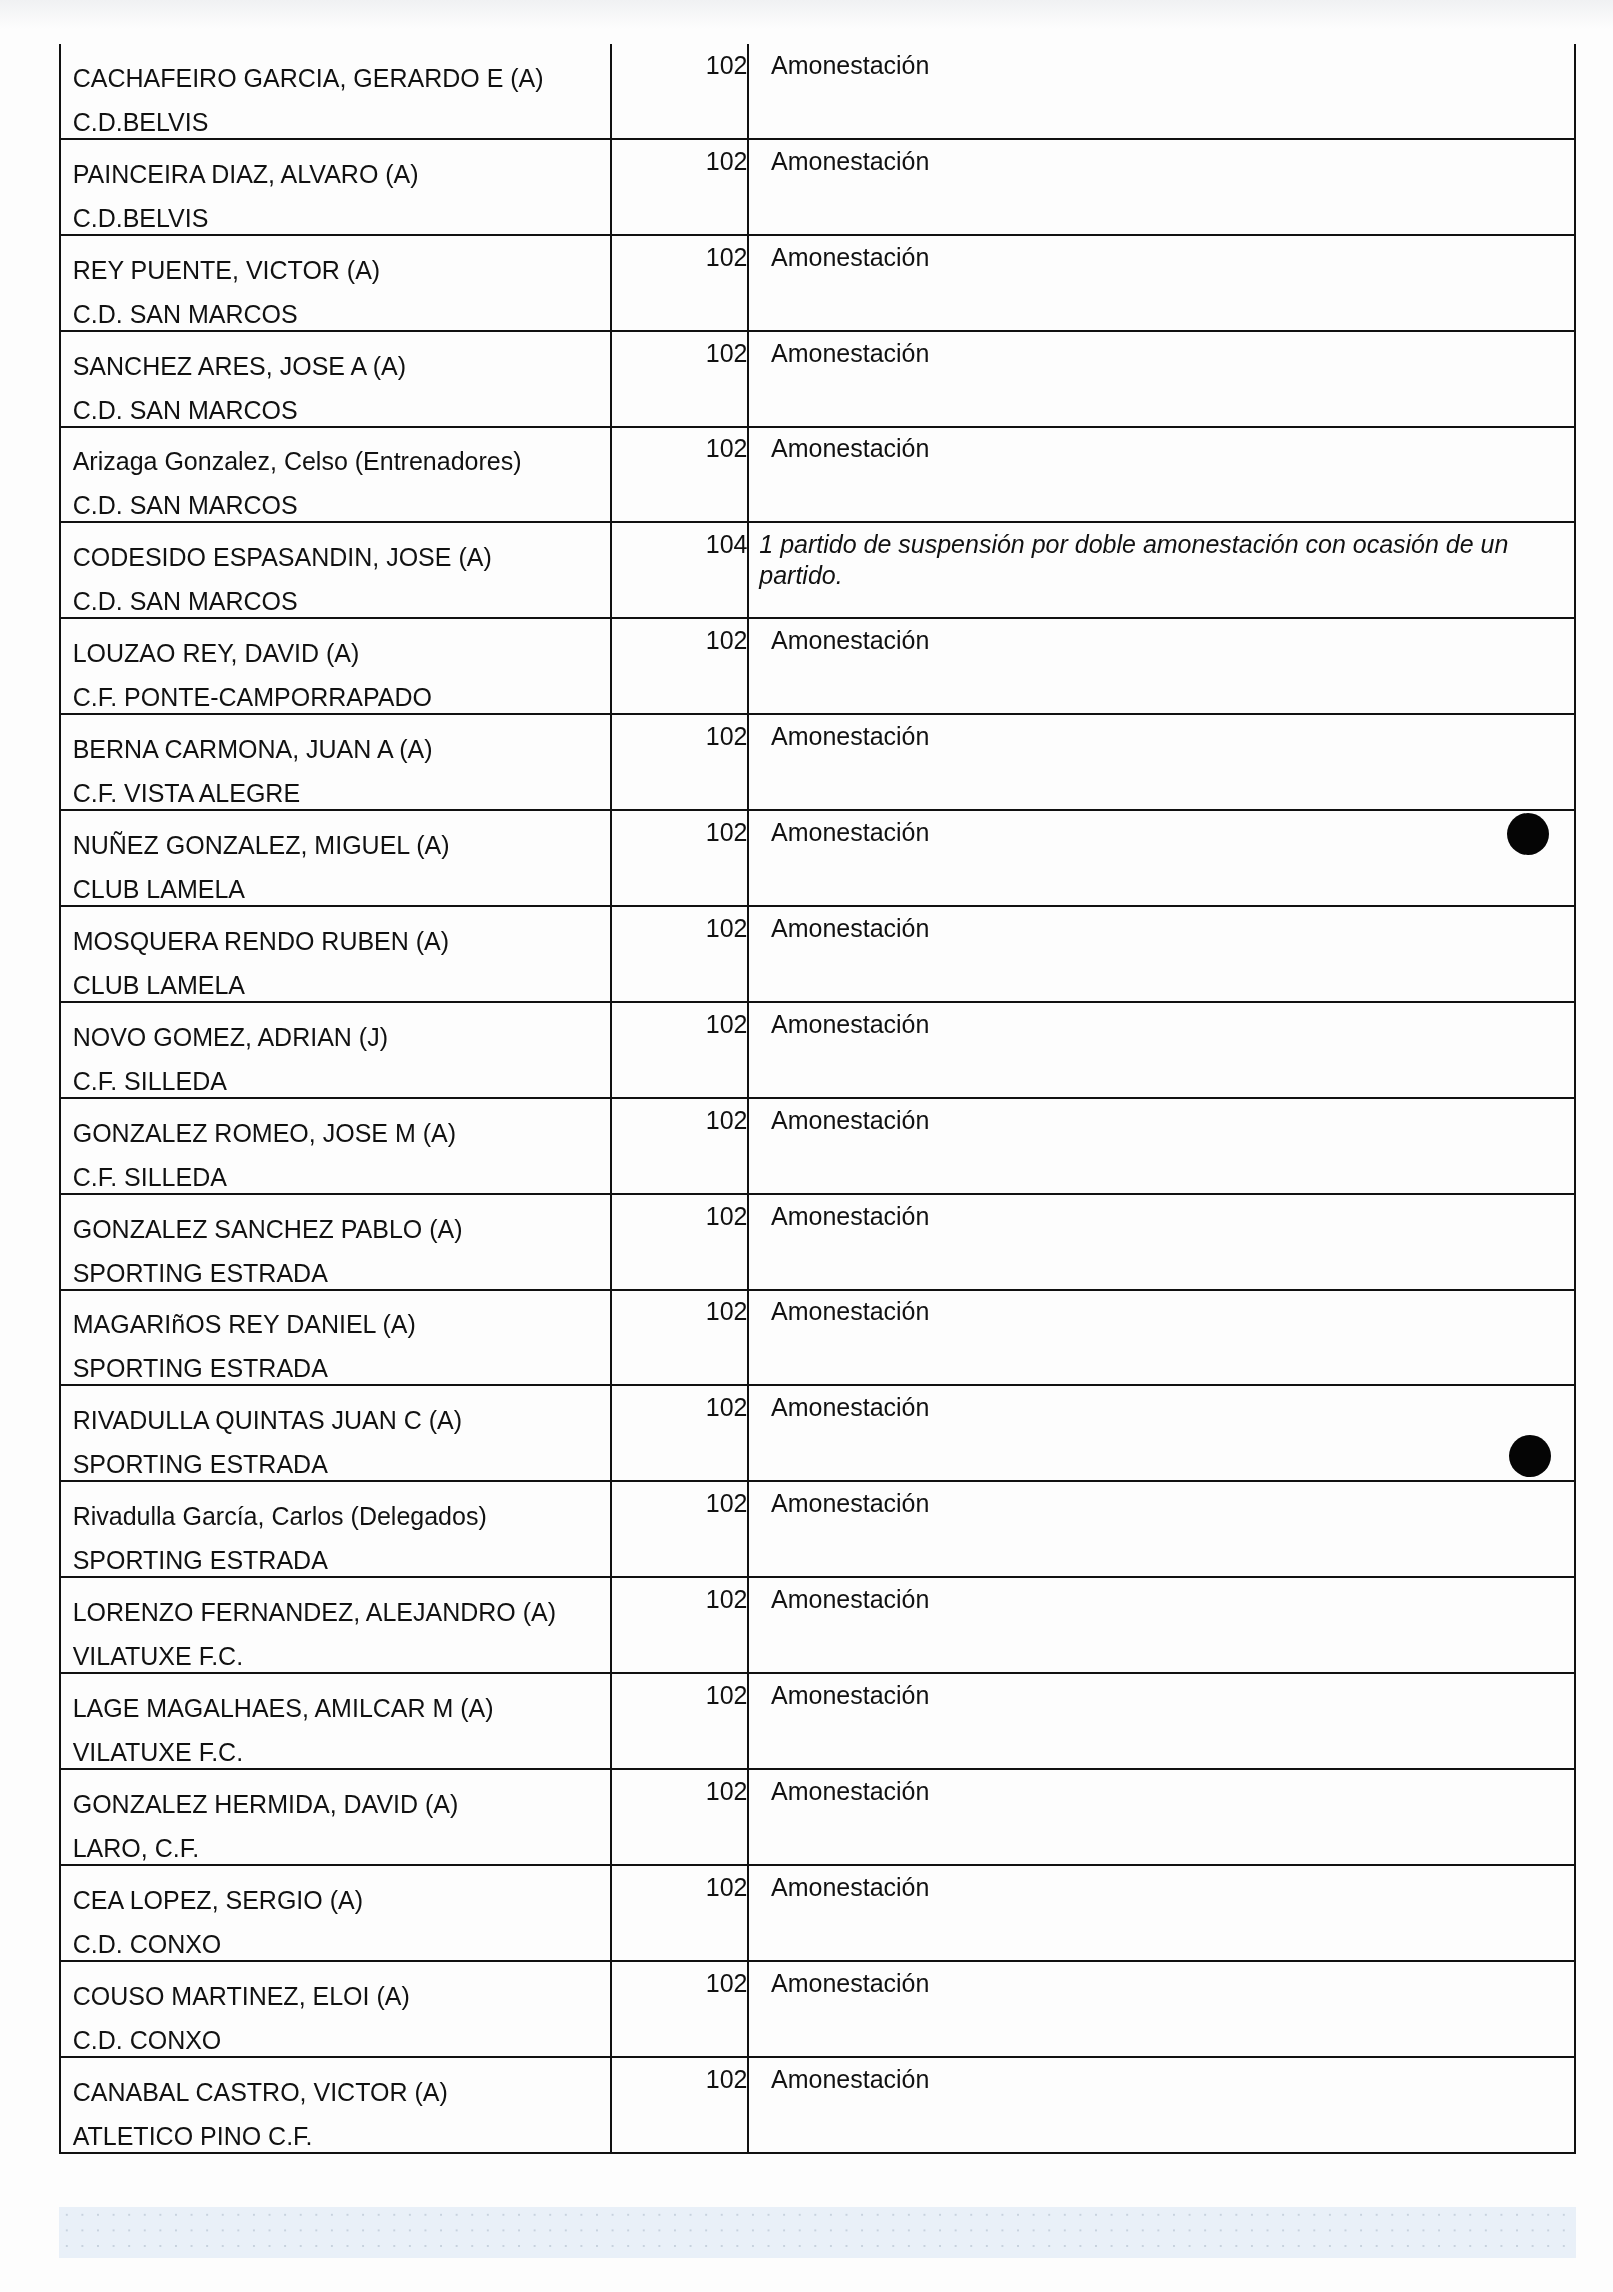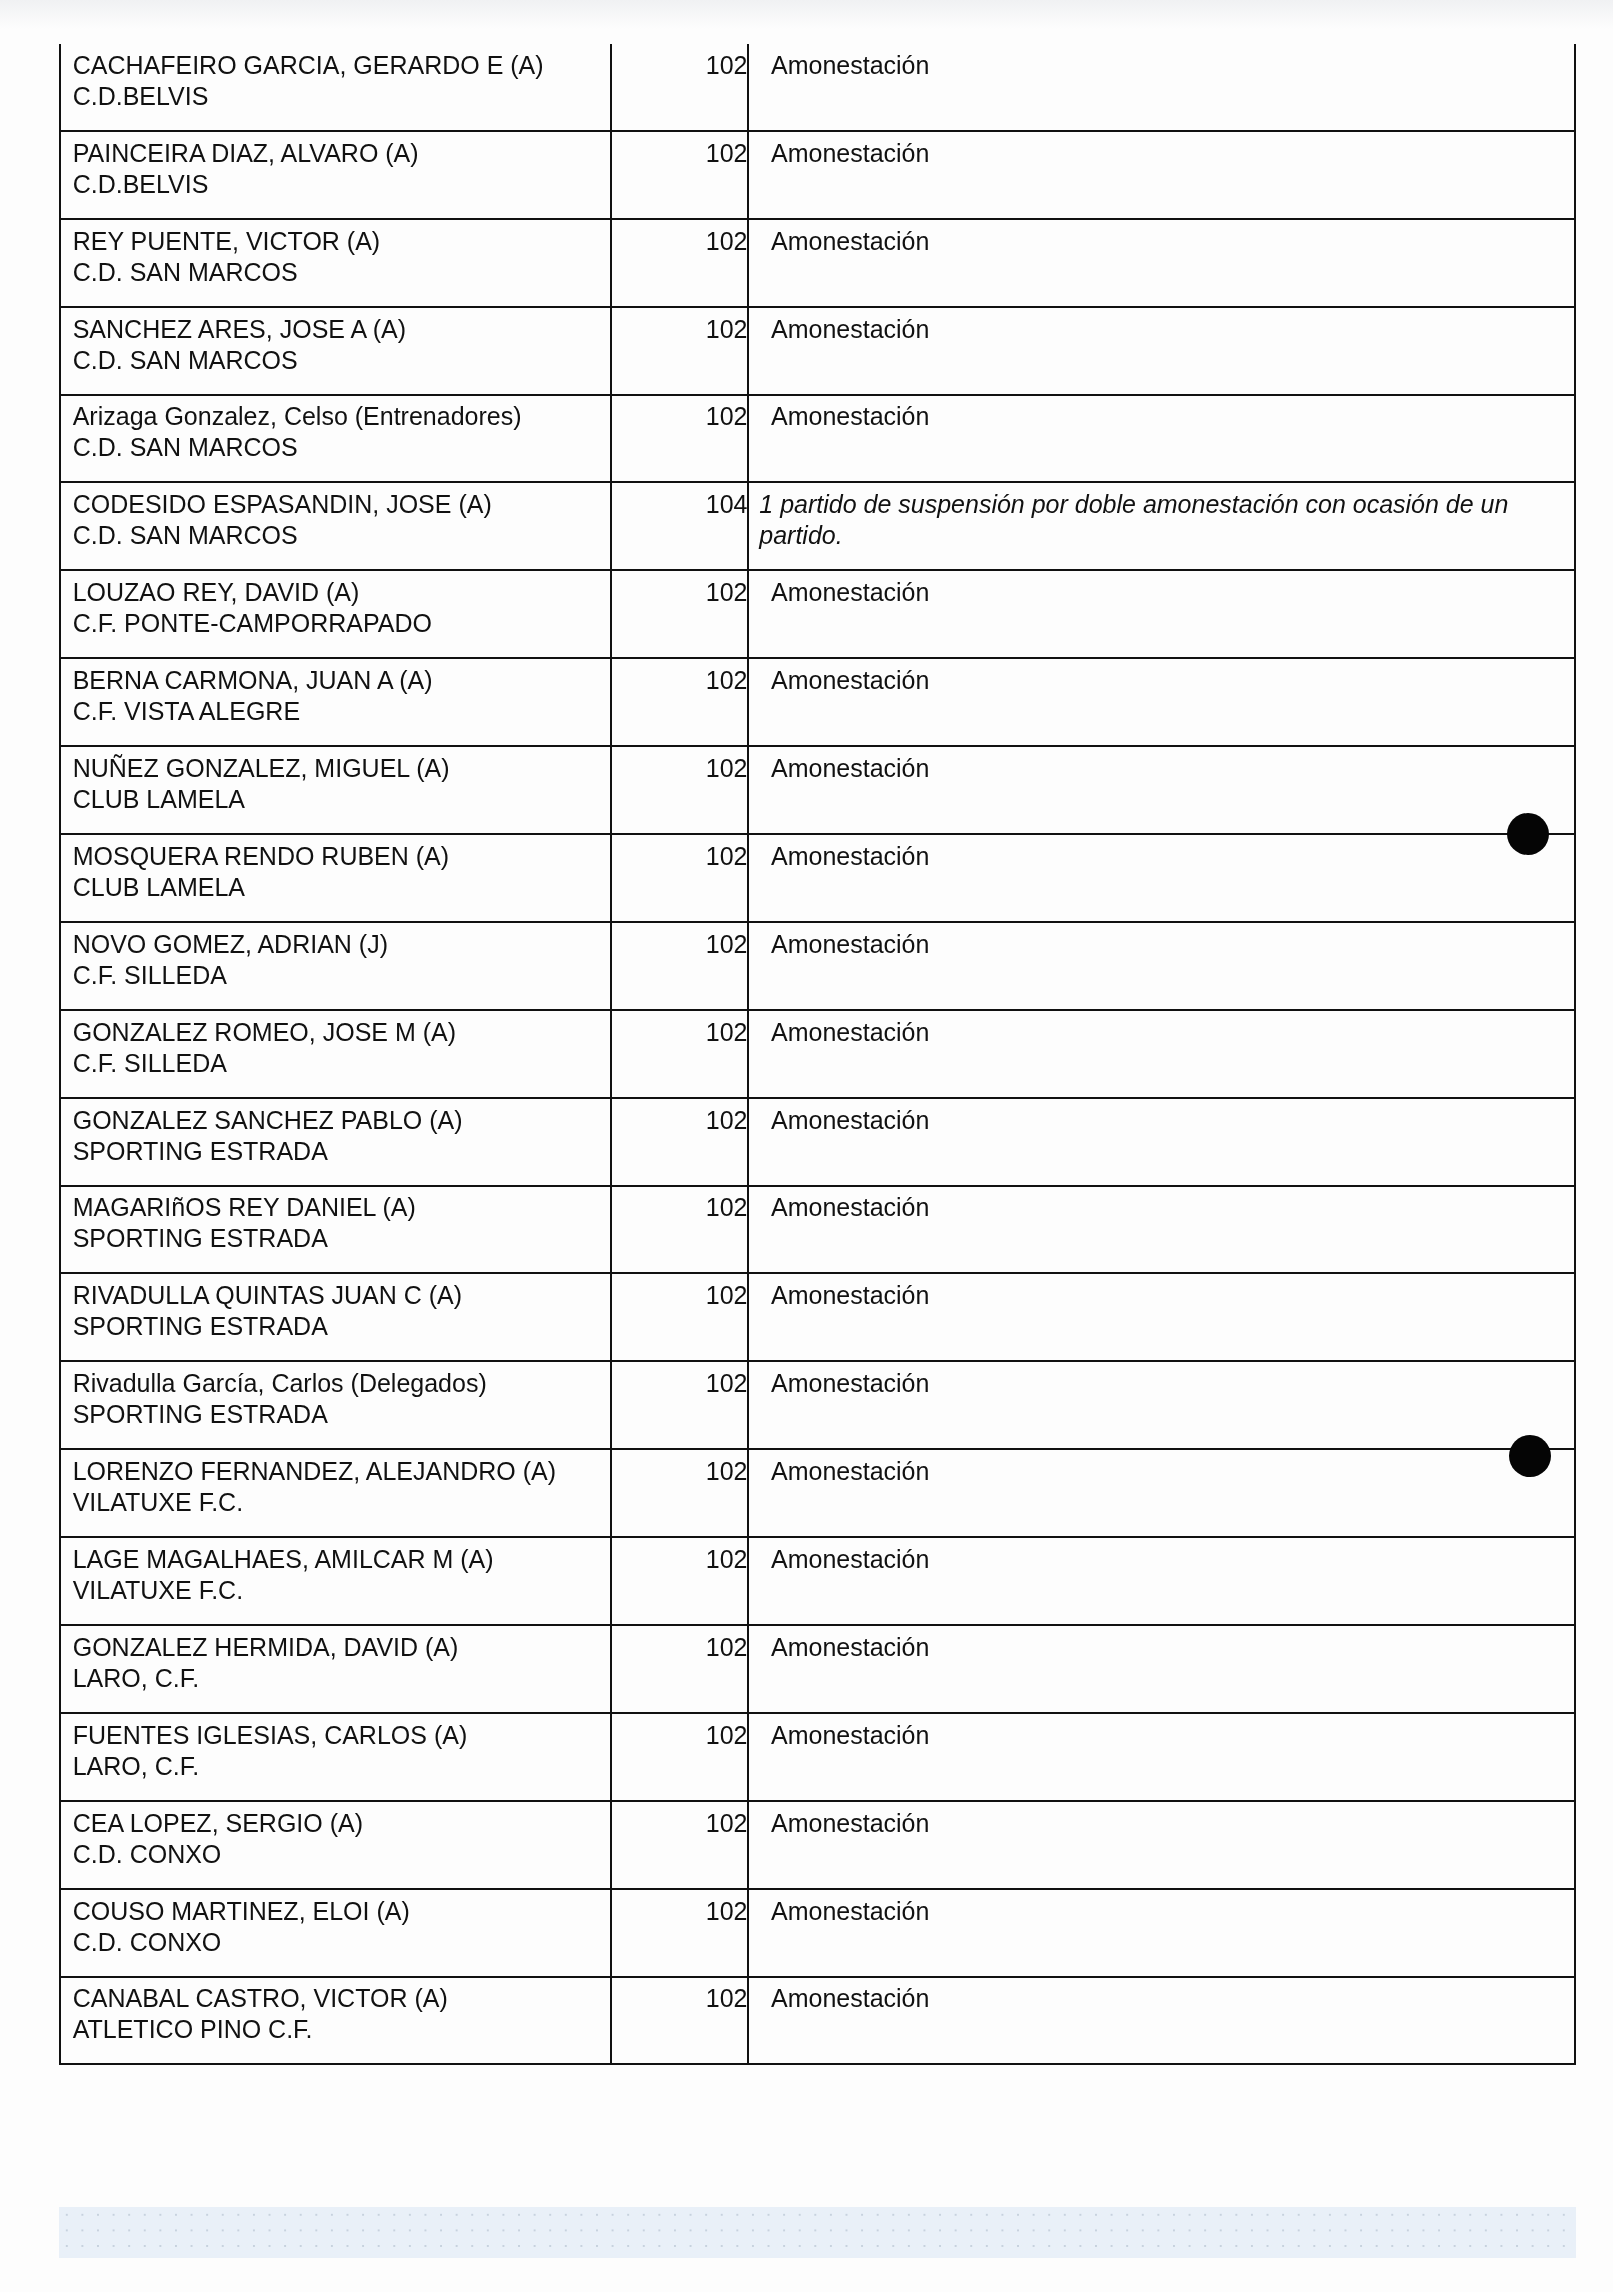"CACHAFEIRO GARCIA, GERARDO E (A)" .line { margin-top: none -> 13px }
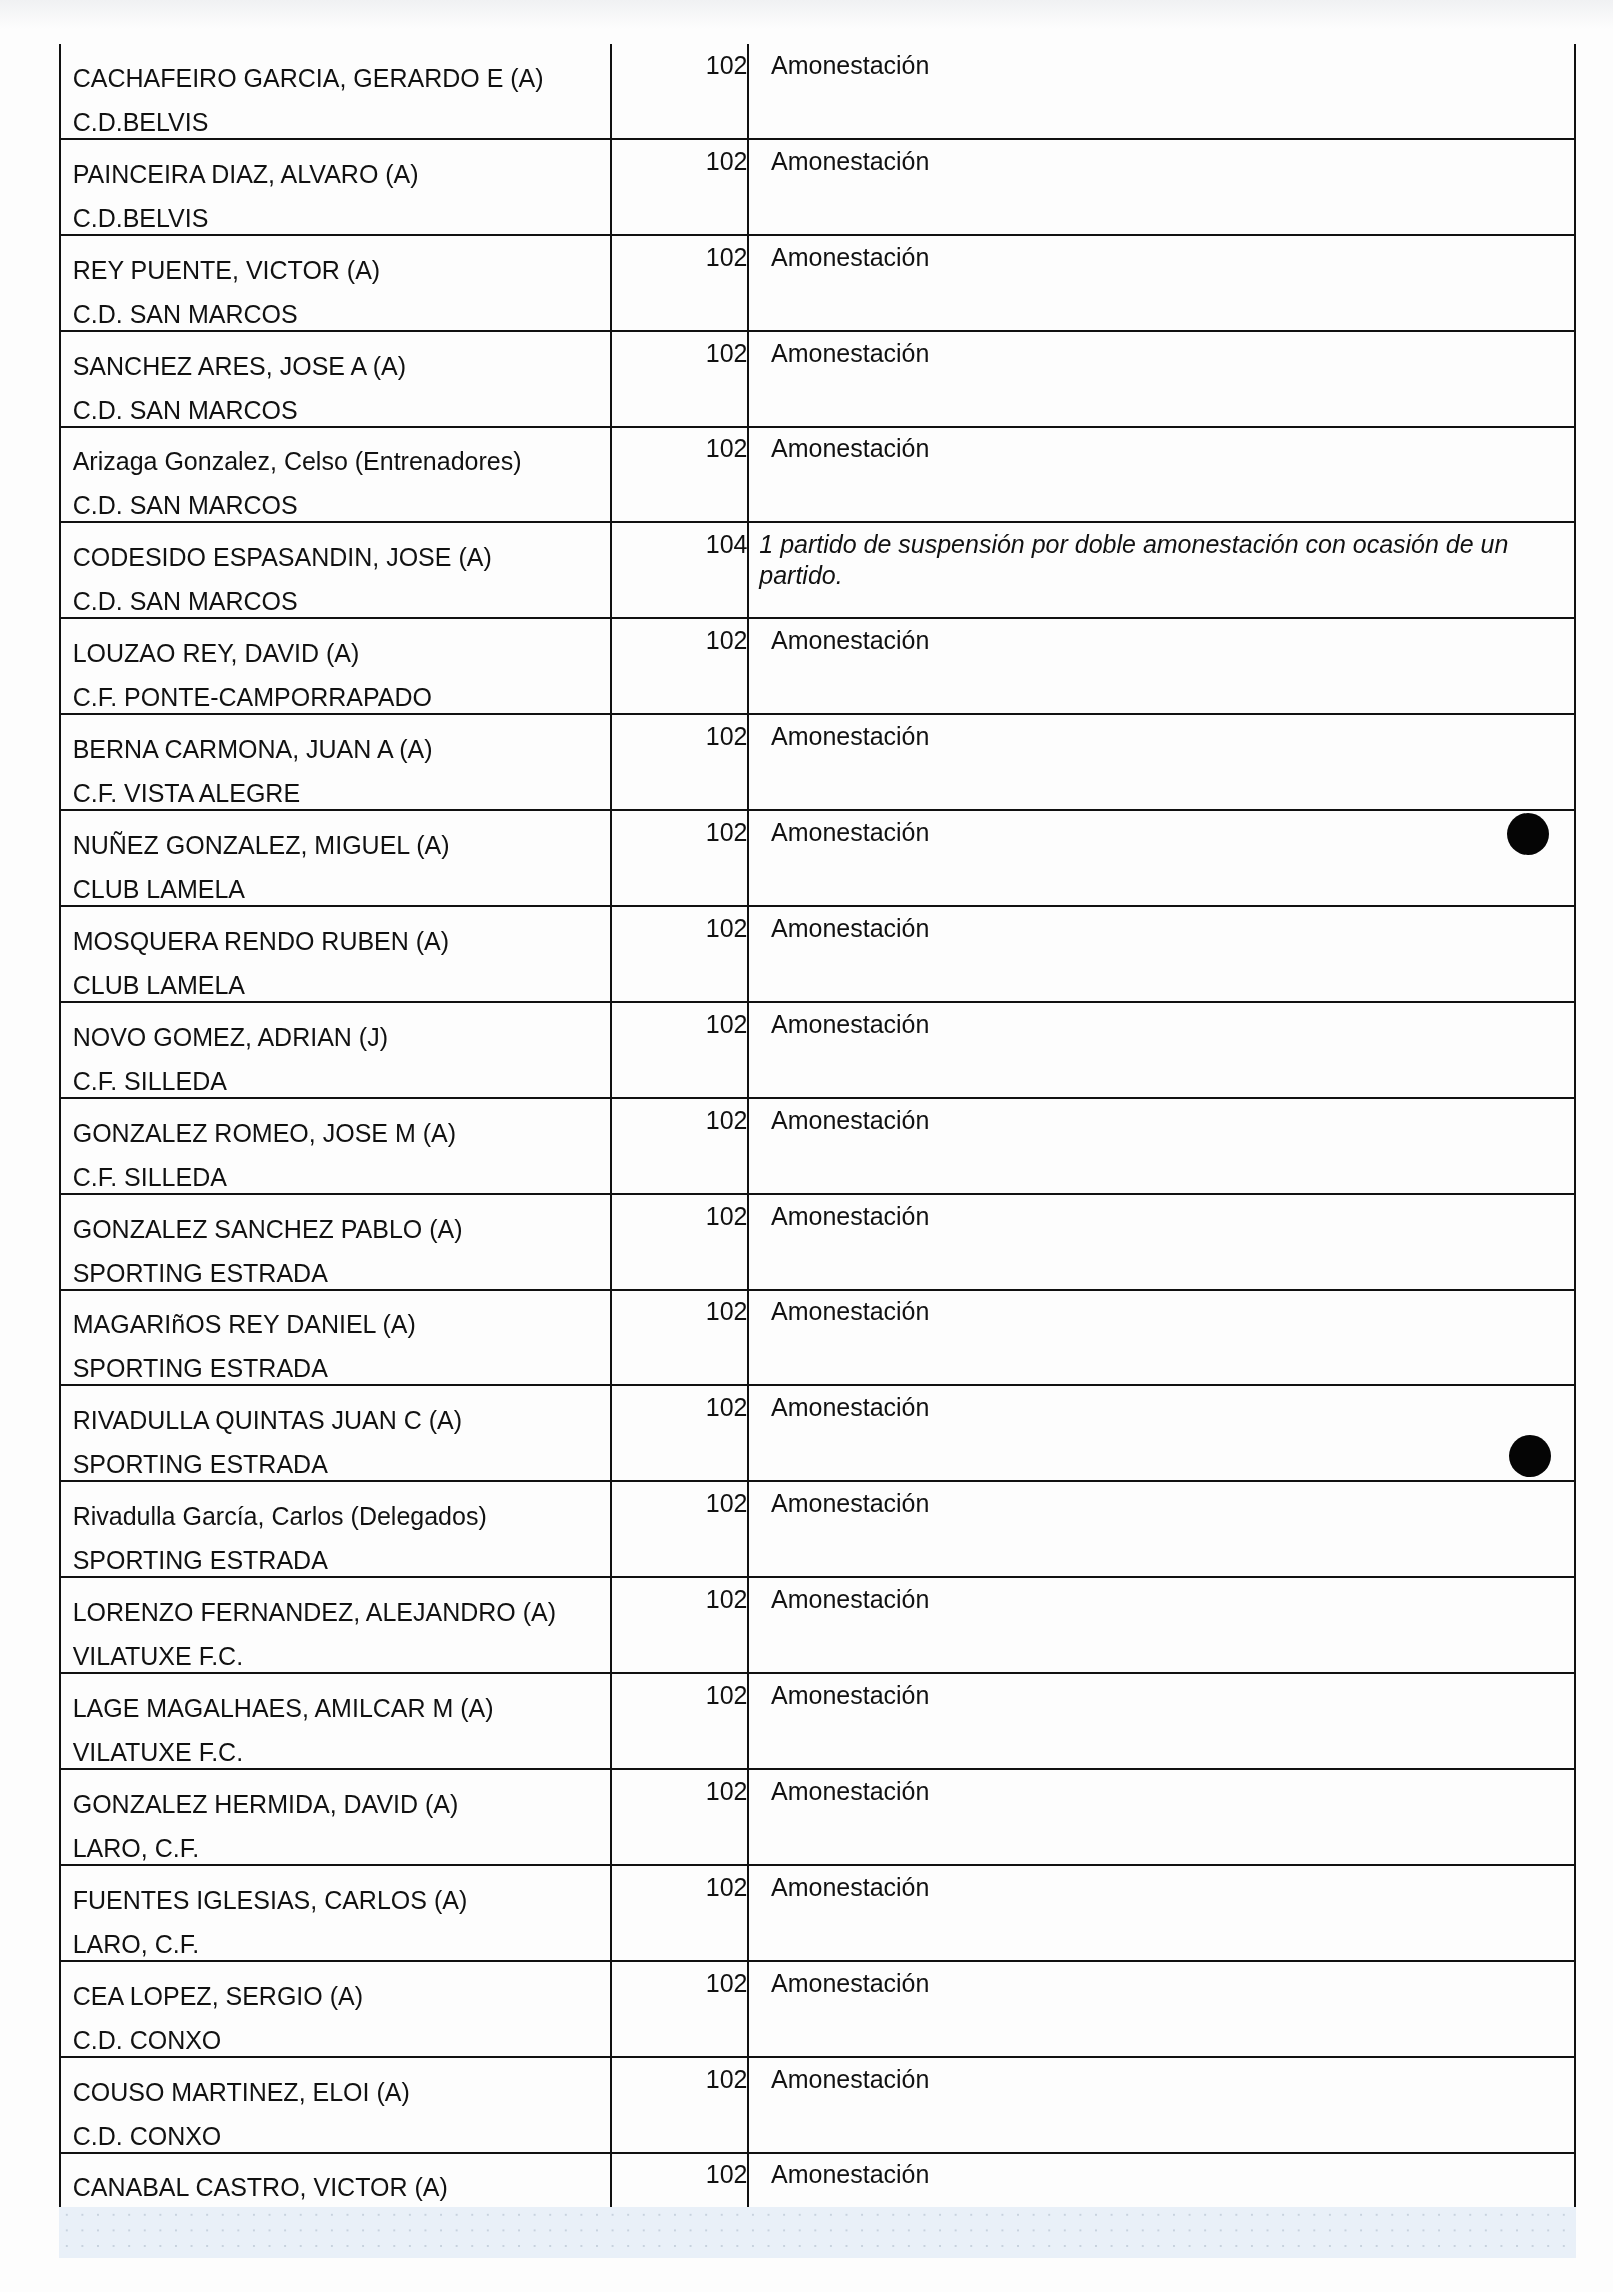"FUENTES IGLESIAS, CARLOS (A)" tr { html: <tr> <td> <span>FUENTES IGLESIAS, CARLOS (A)</span> <span>LARO, C.F.</span> </td> <td>102</td> <td>Amonestación</td> </tr> -> none }
